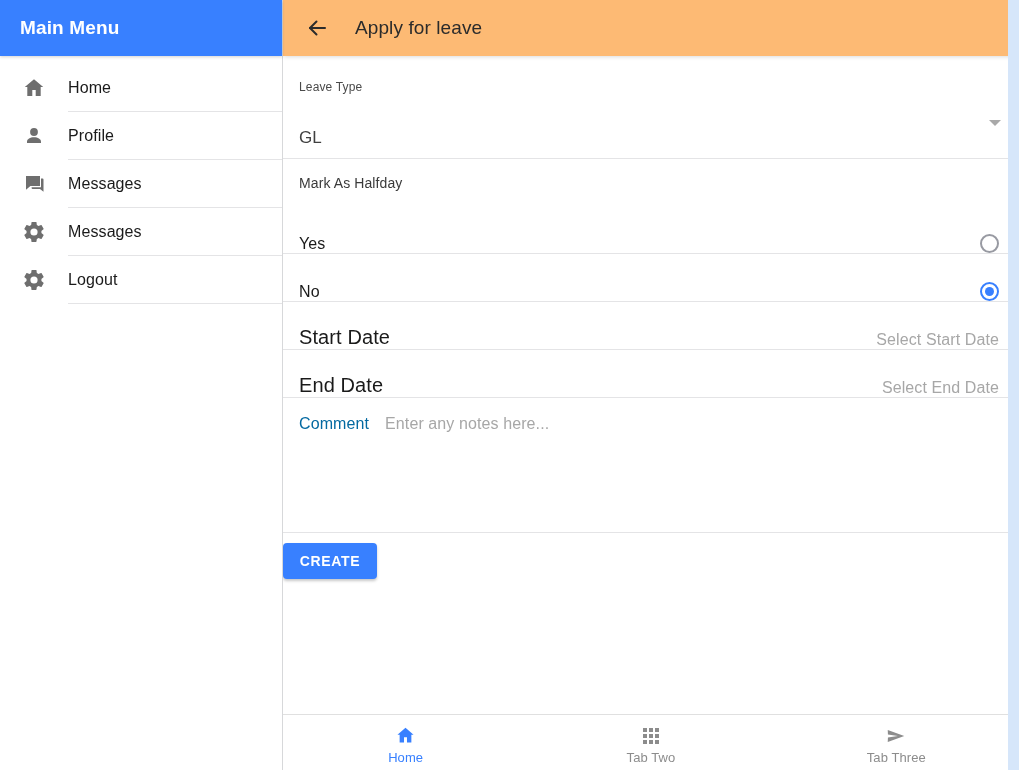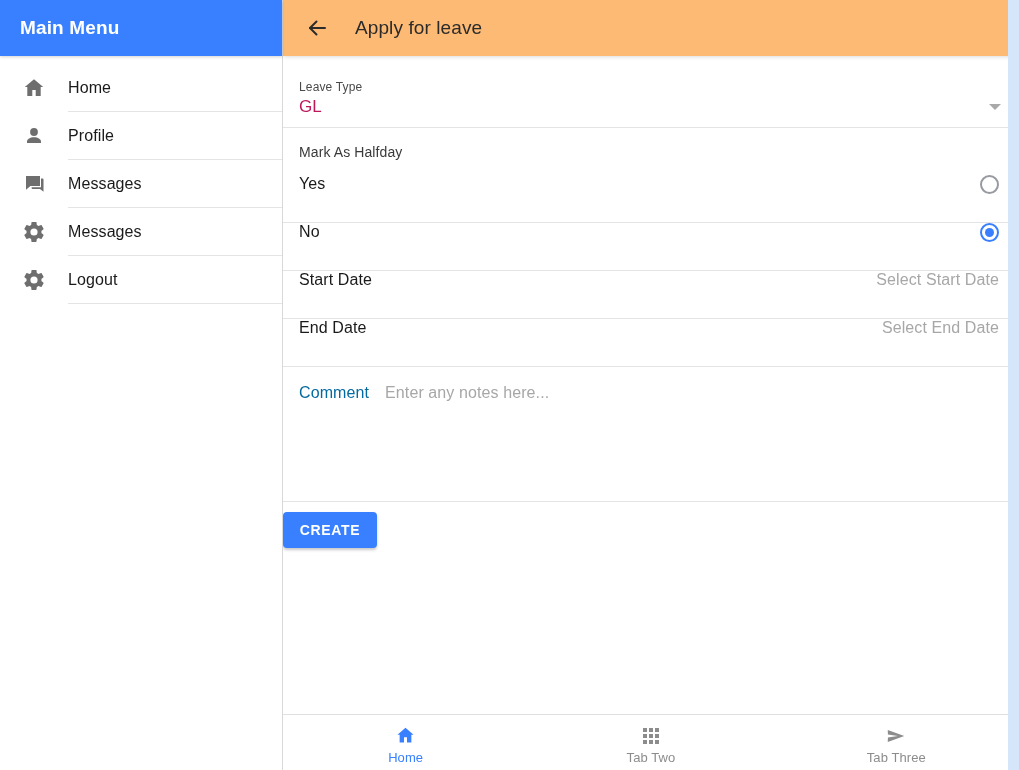"GL" .select-value { color: #be185d -> #404040; margin-top: none -> 31px }
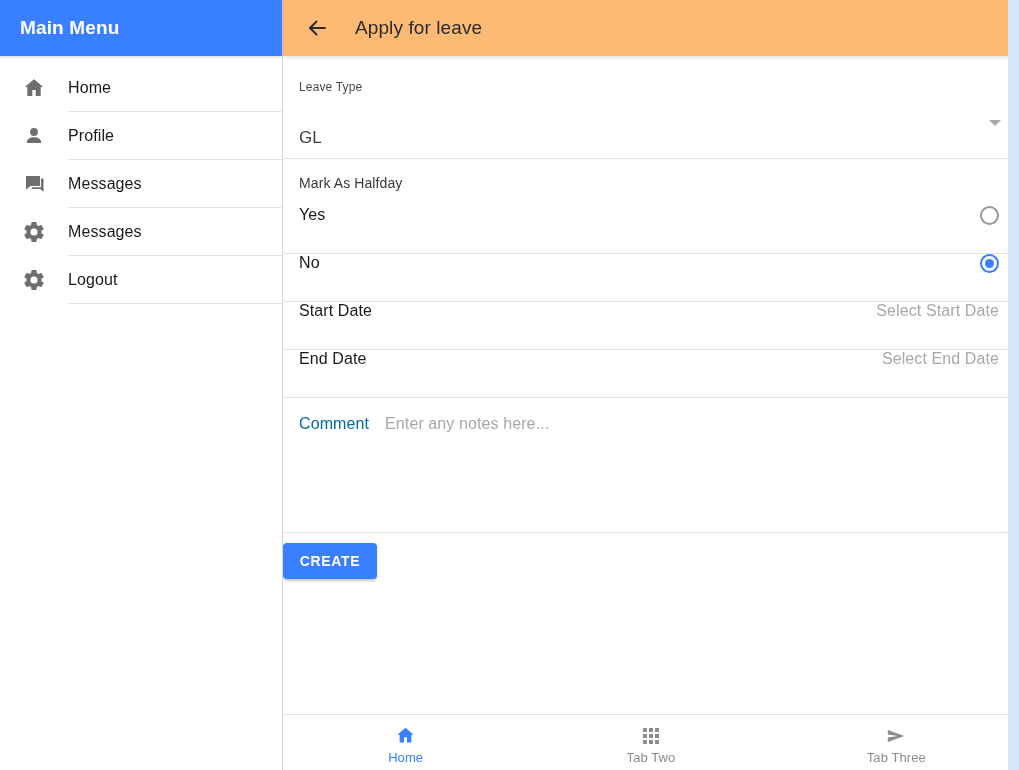"Yes" .item { align-items: flex-start -> flex-end }
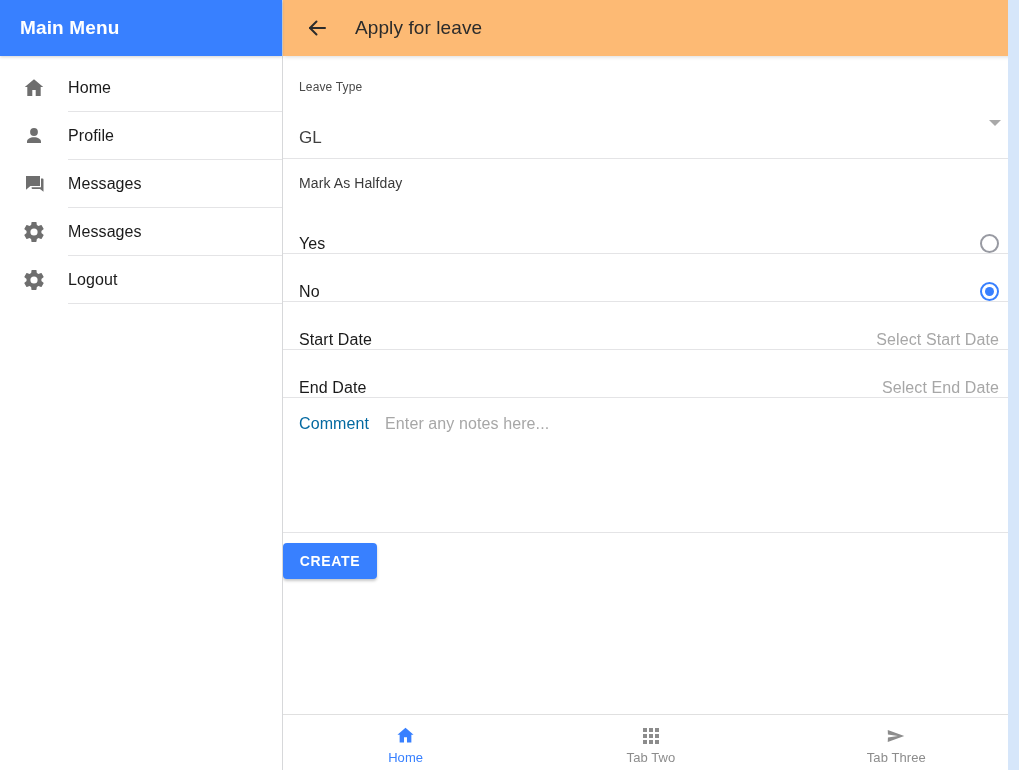"Start Date" .date-label { font-size: 16px -> 20px }
